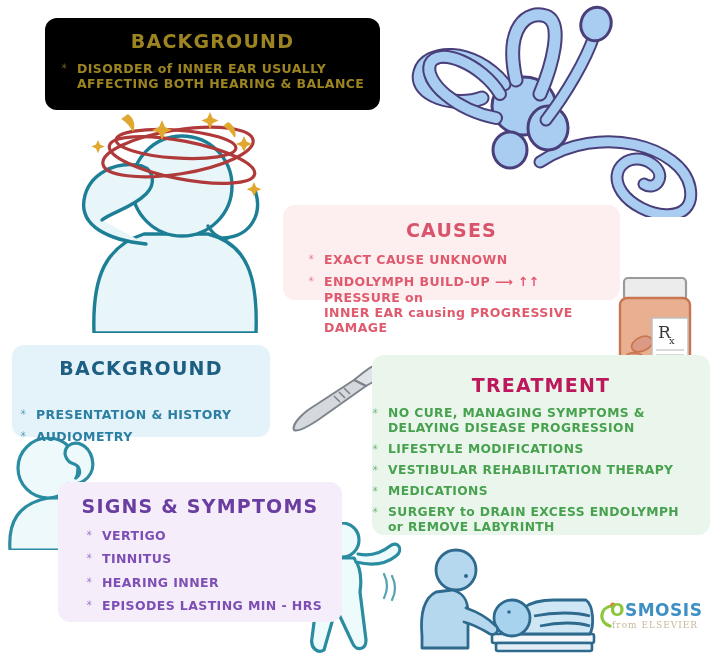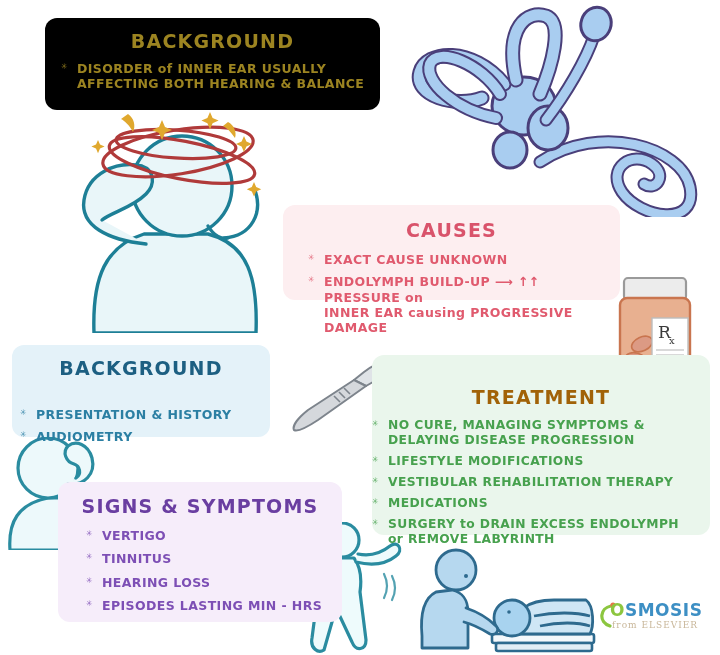"TREATMENT" #p-treatment .title { color: #a16207 -> #be185d; padding-top: 31px -> 19px }
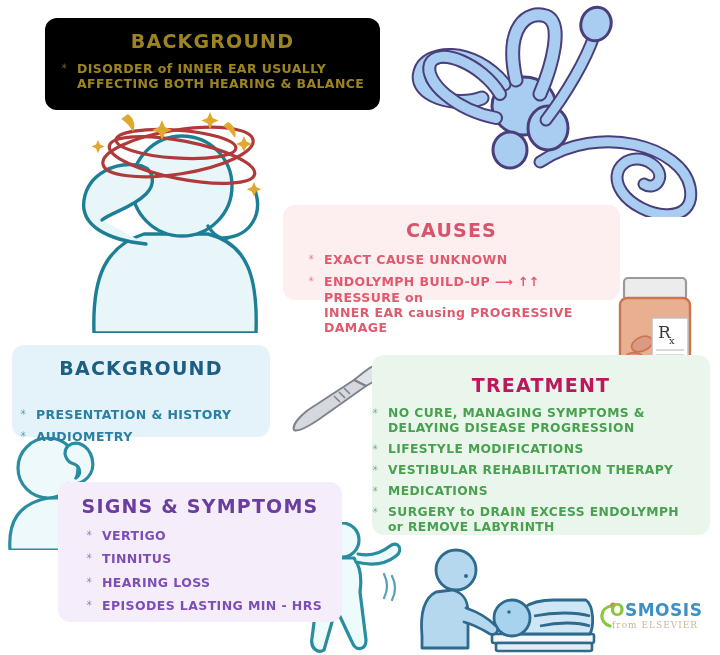"HEARING LOSS" li { text: LOSS -> INNER }
